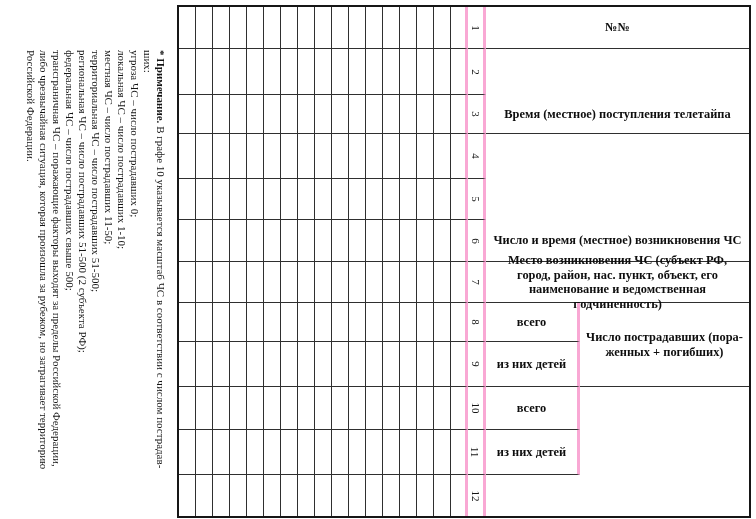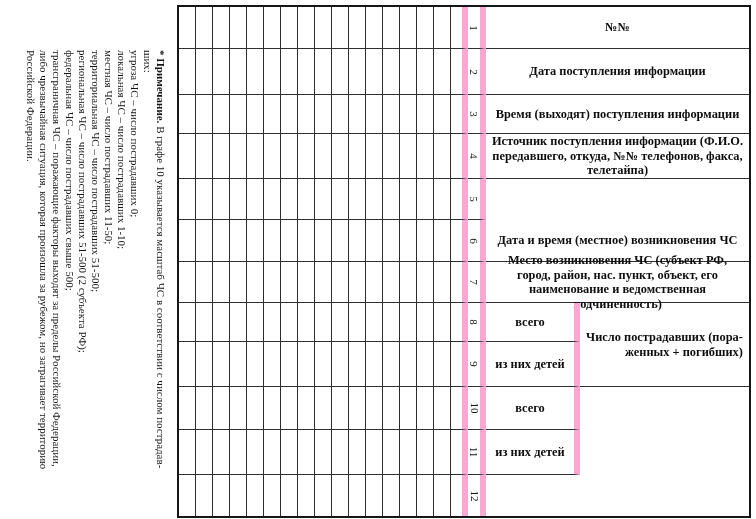"Дата поступления информации" div.c { html: <div>Дата поступления информации</div> -> none }
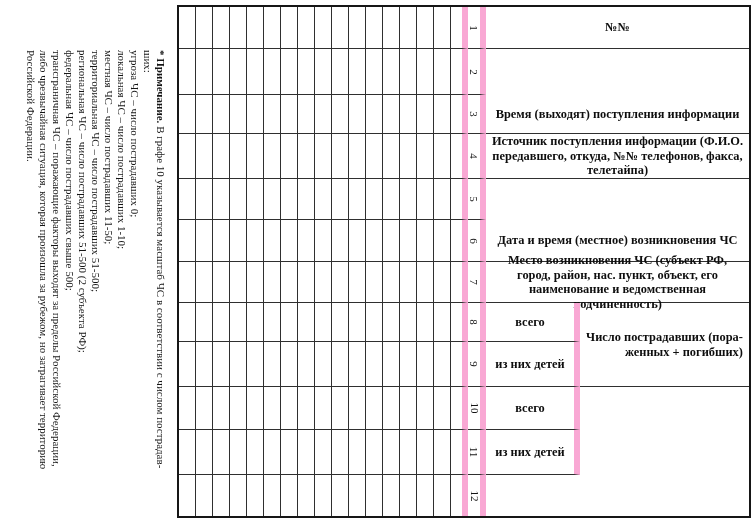"Время (выходят) поступления информации" div.c { text: выходят) поступления информации -> местное) поступления телетайпа }
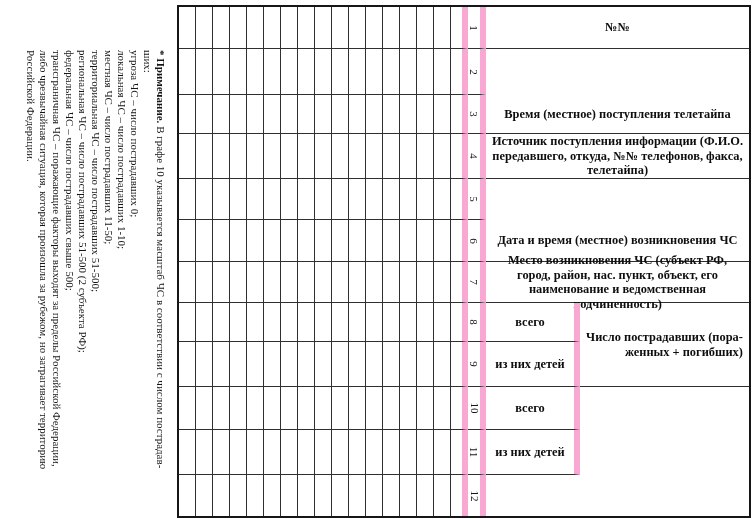"Источник поступления информации (Ф.И.О." div.c { html: <div>Источник поступления информации (Ф.И.О. передавшего, откуда, №№ телефонов, факса, телетайпа)</div> -> none }
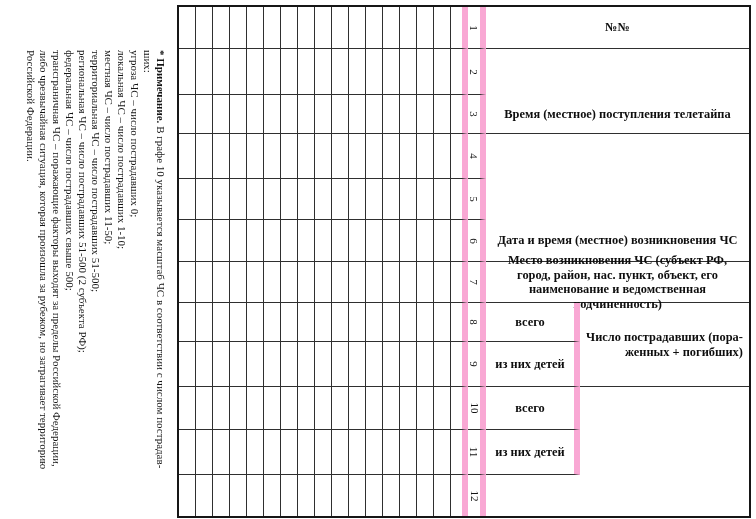"Дата и время (местное) возникновения" div.c { text: Дата -> Число }
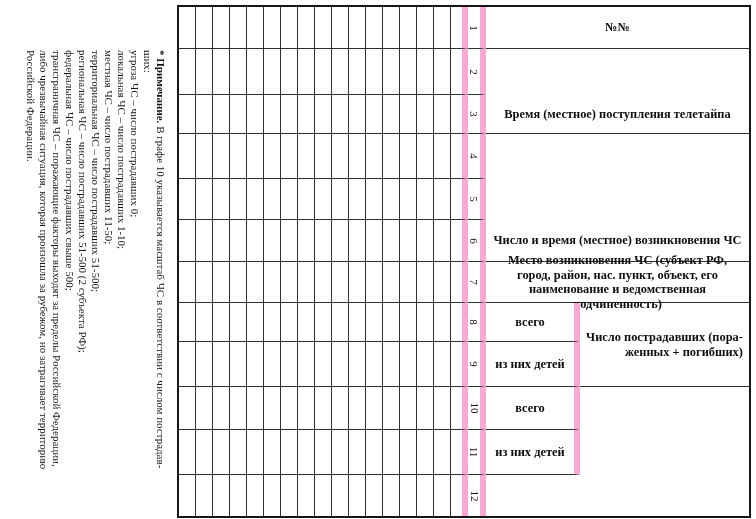"всего" .c { border-right: 6px solid #f9a8d4 -> 3px solid #f9a8d4 }
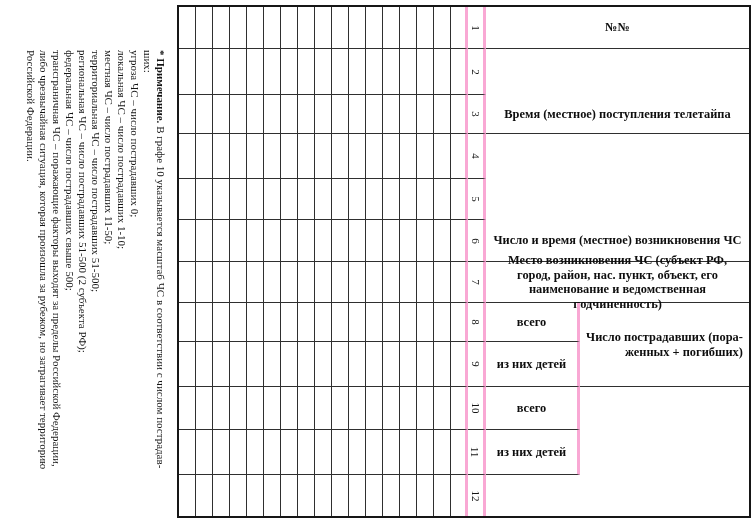"Число пострадавших (пора-" .mrg { text-align: right -> none }
